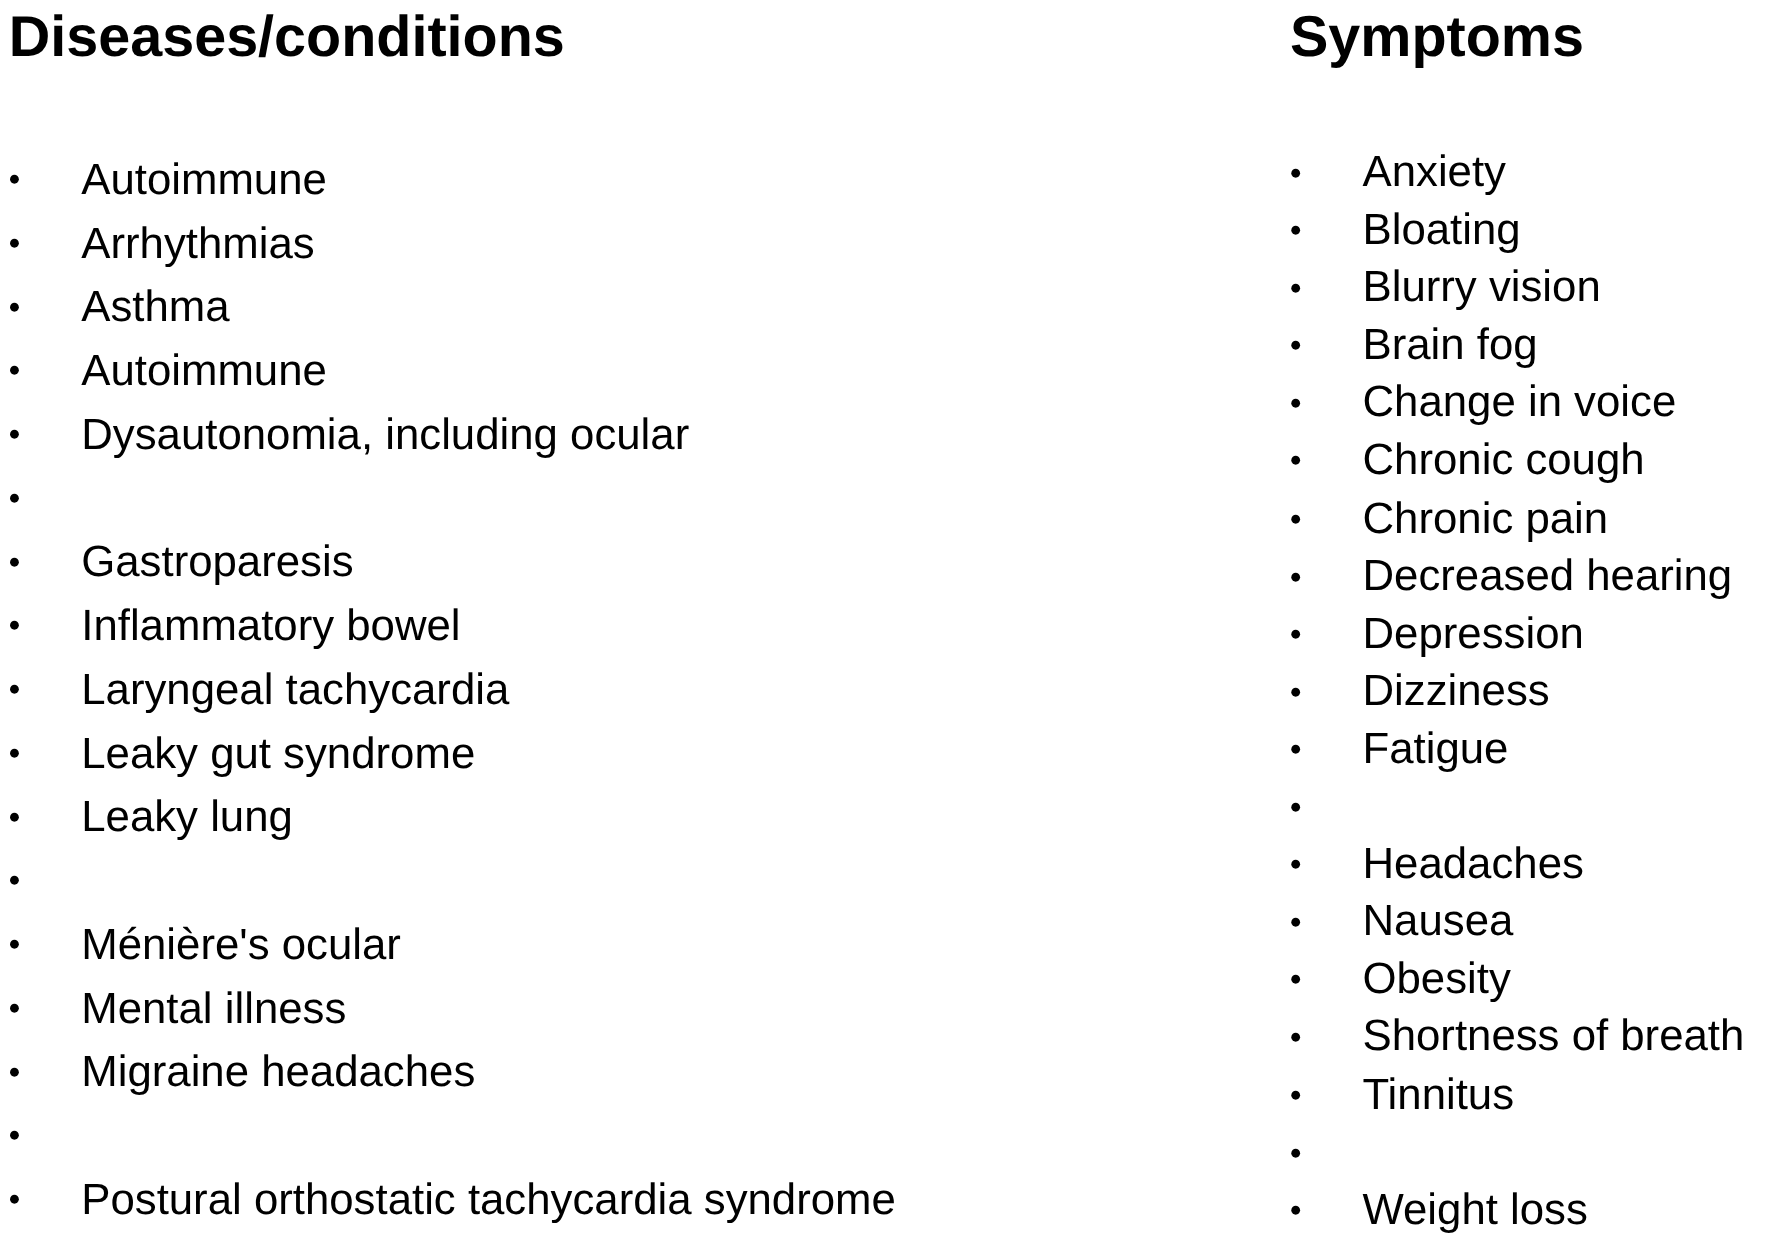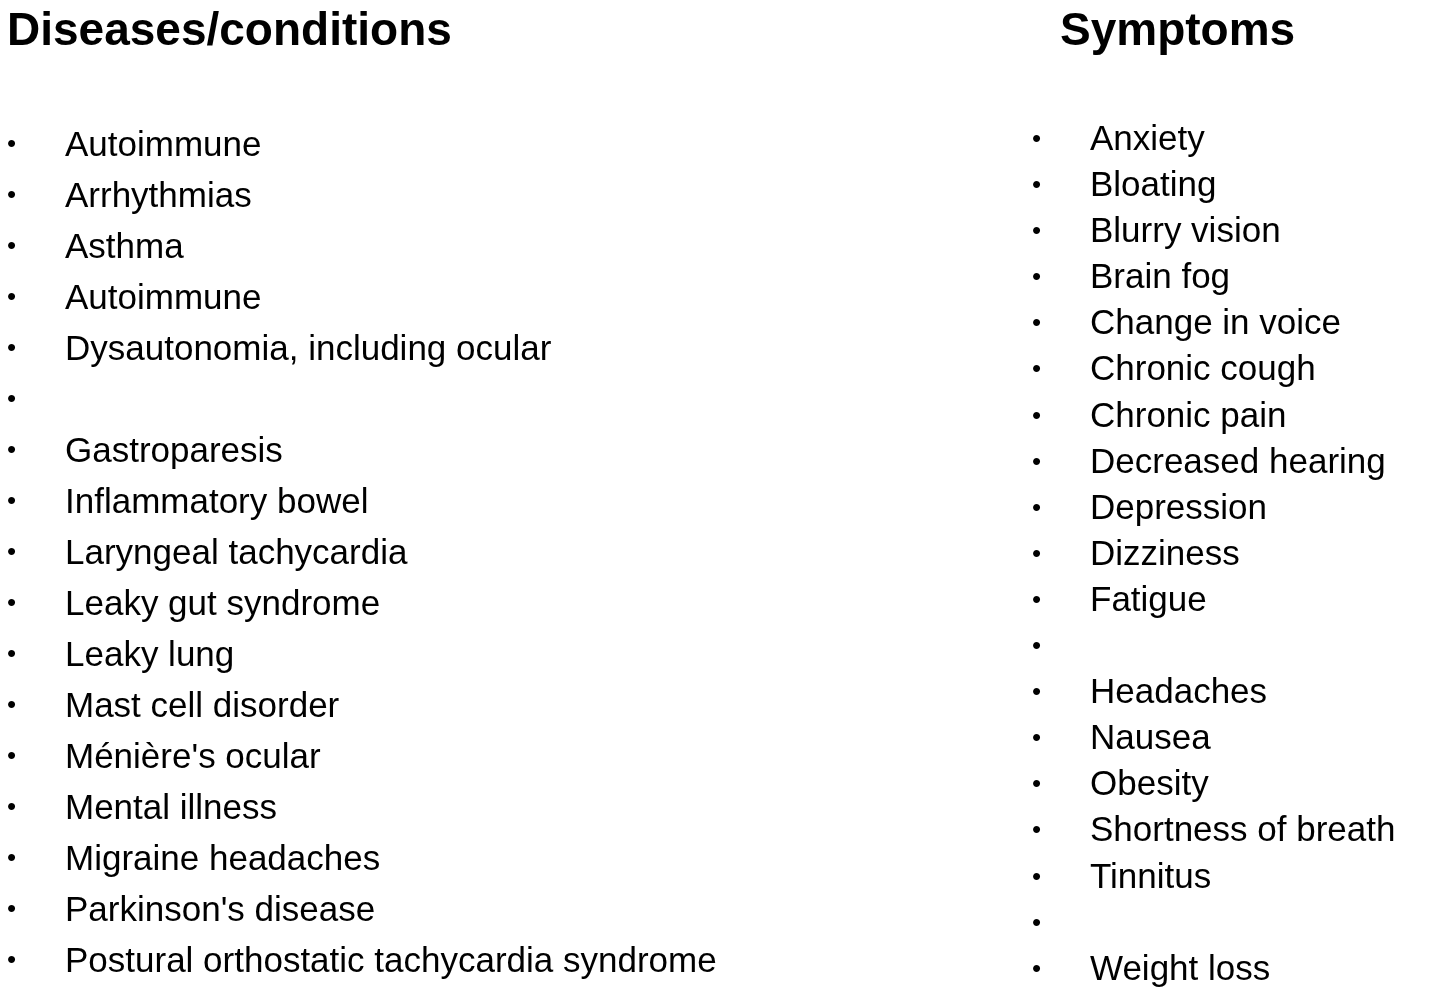"Symptoms" #h-right { margin-left: 28px -> none }
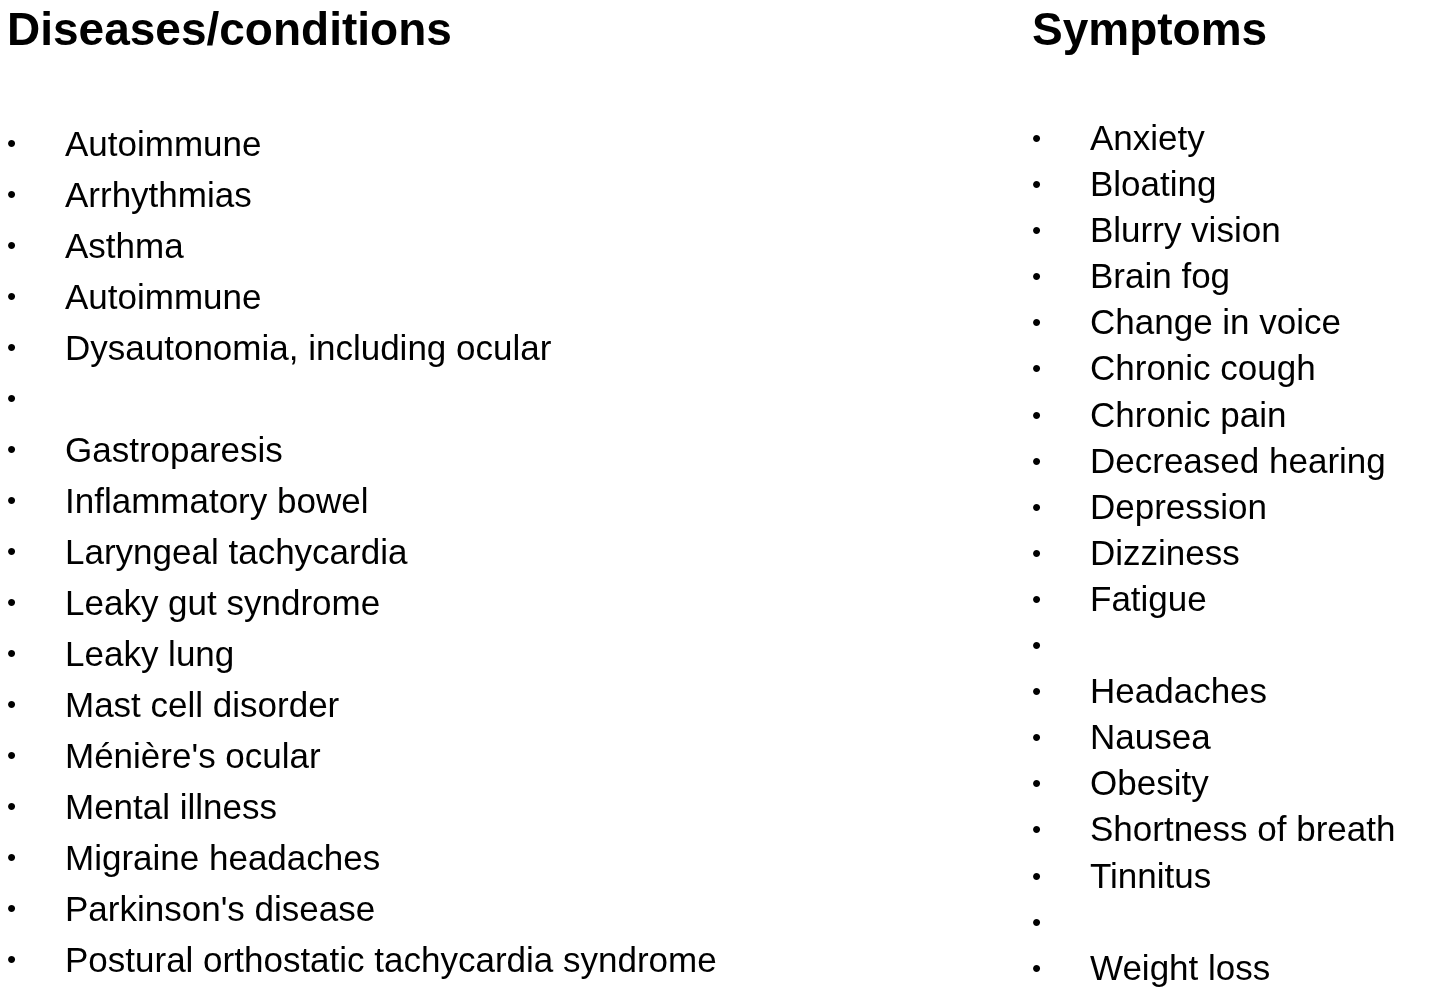"Mast cell disorder" span { html: <span>Mast cell disorder</span> -> none }
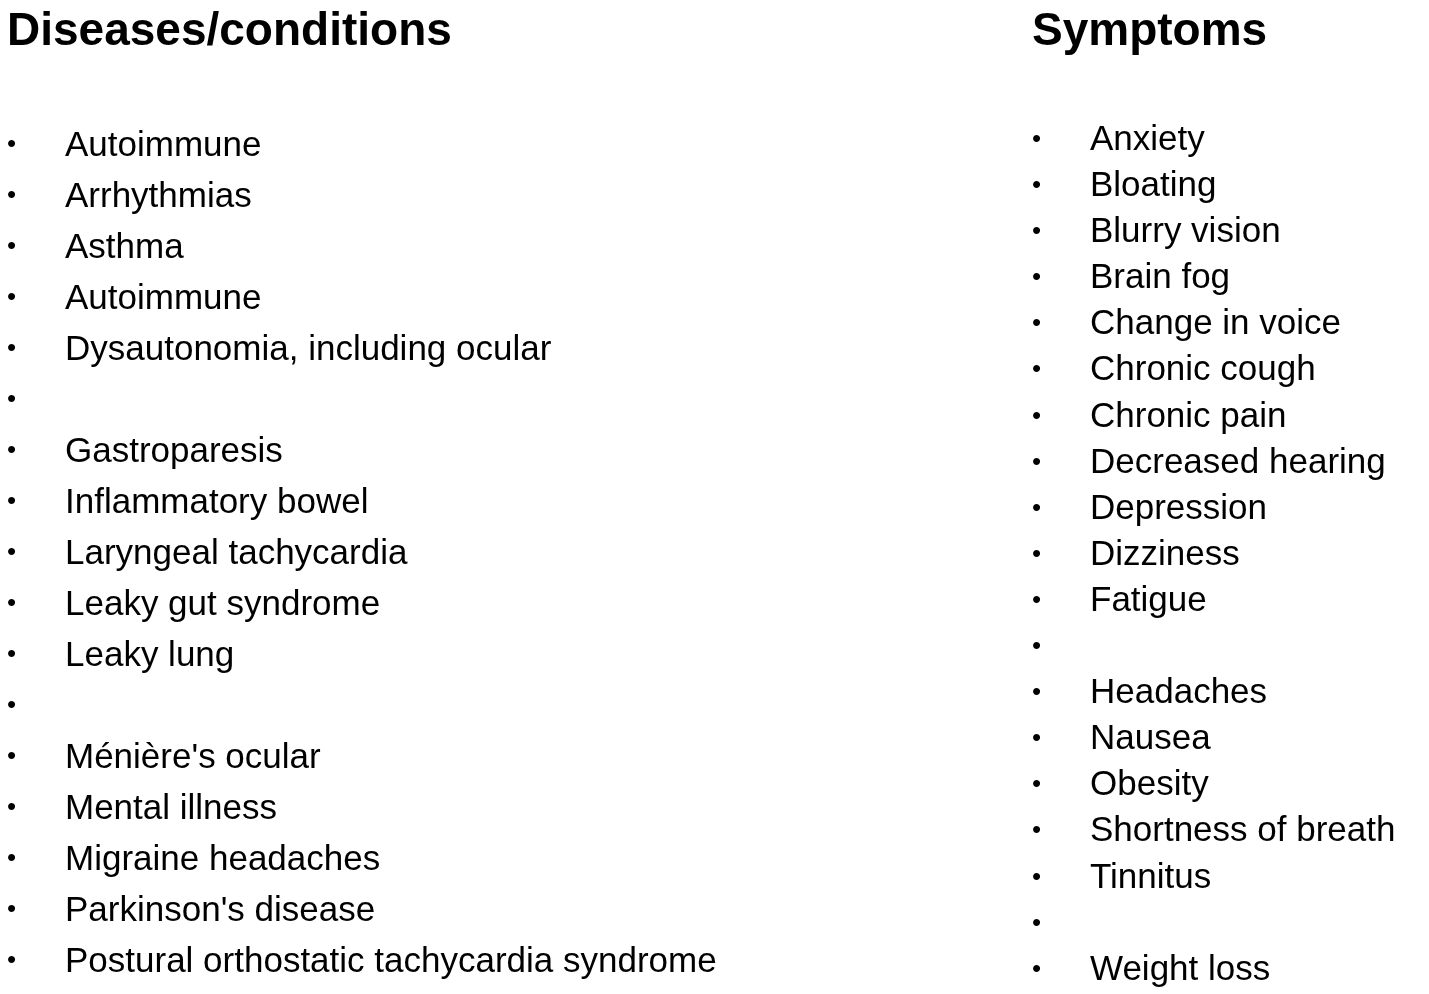"Parkinson's disease" span { html: <span>Parkinson's disease</span> -> none }
